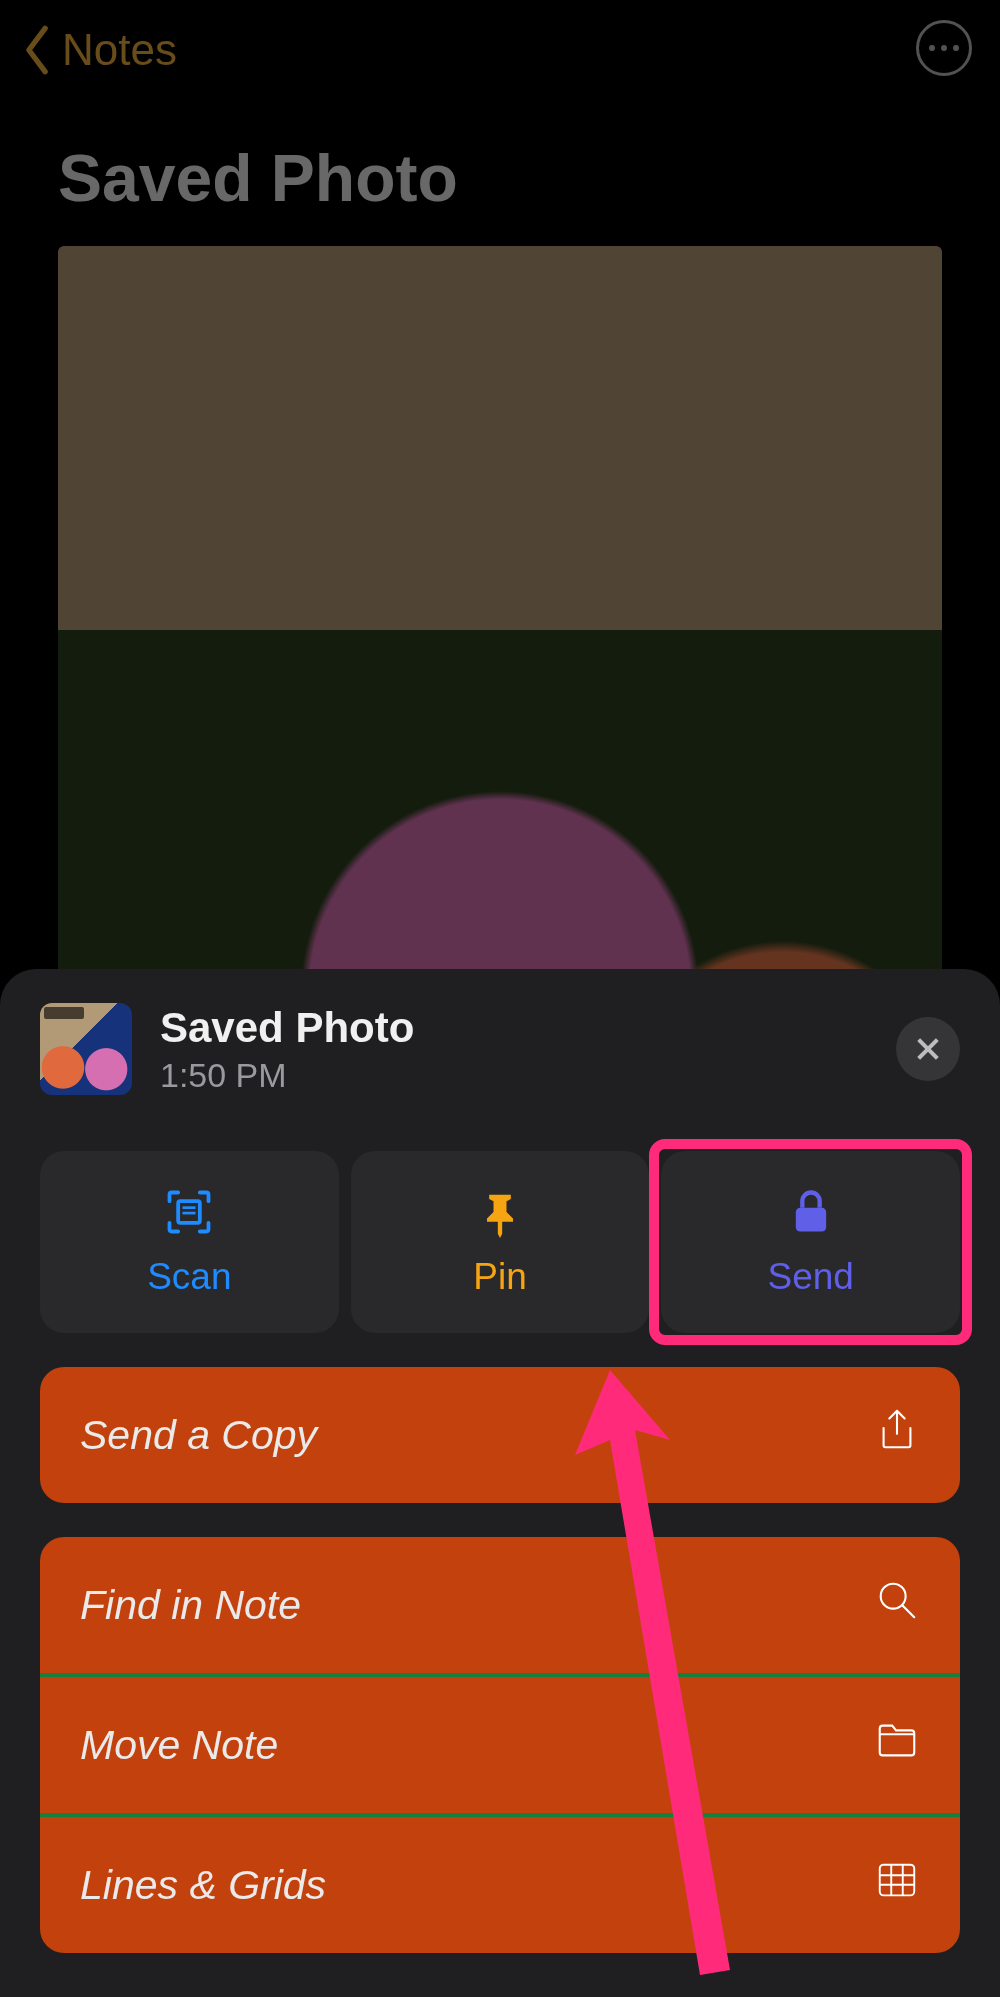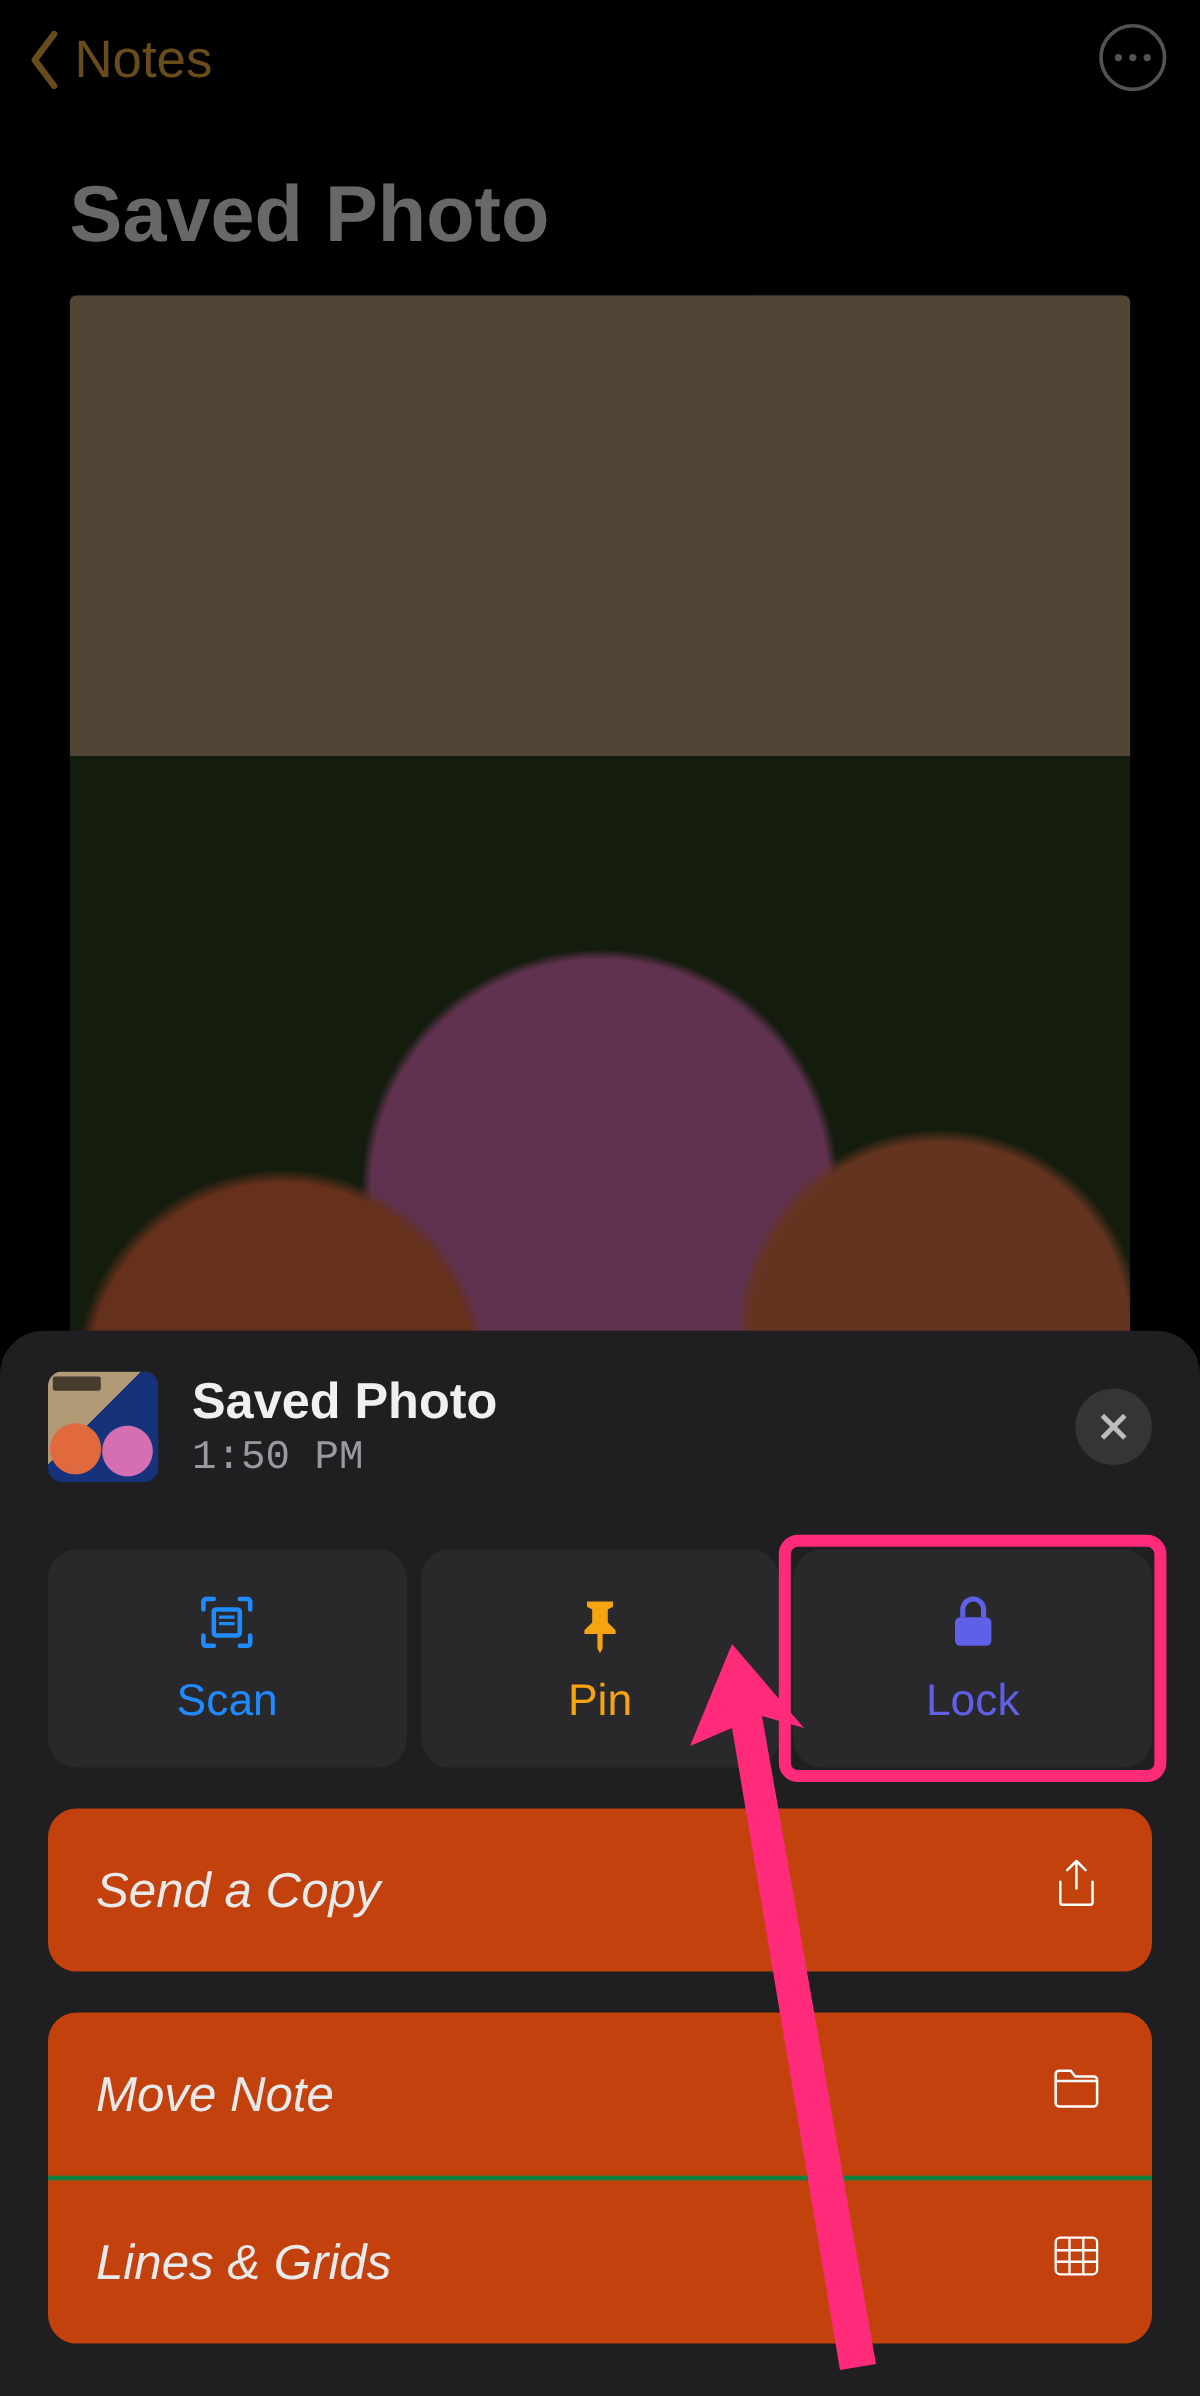"1:50 PM" .sheet-subtitle { font-family: Liberation Mono, monospace -> none }
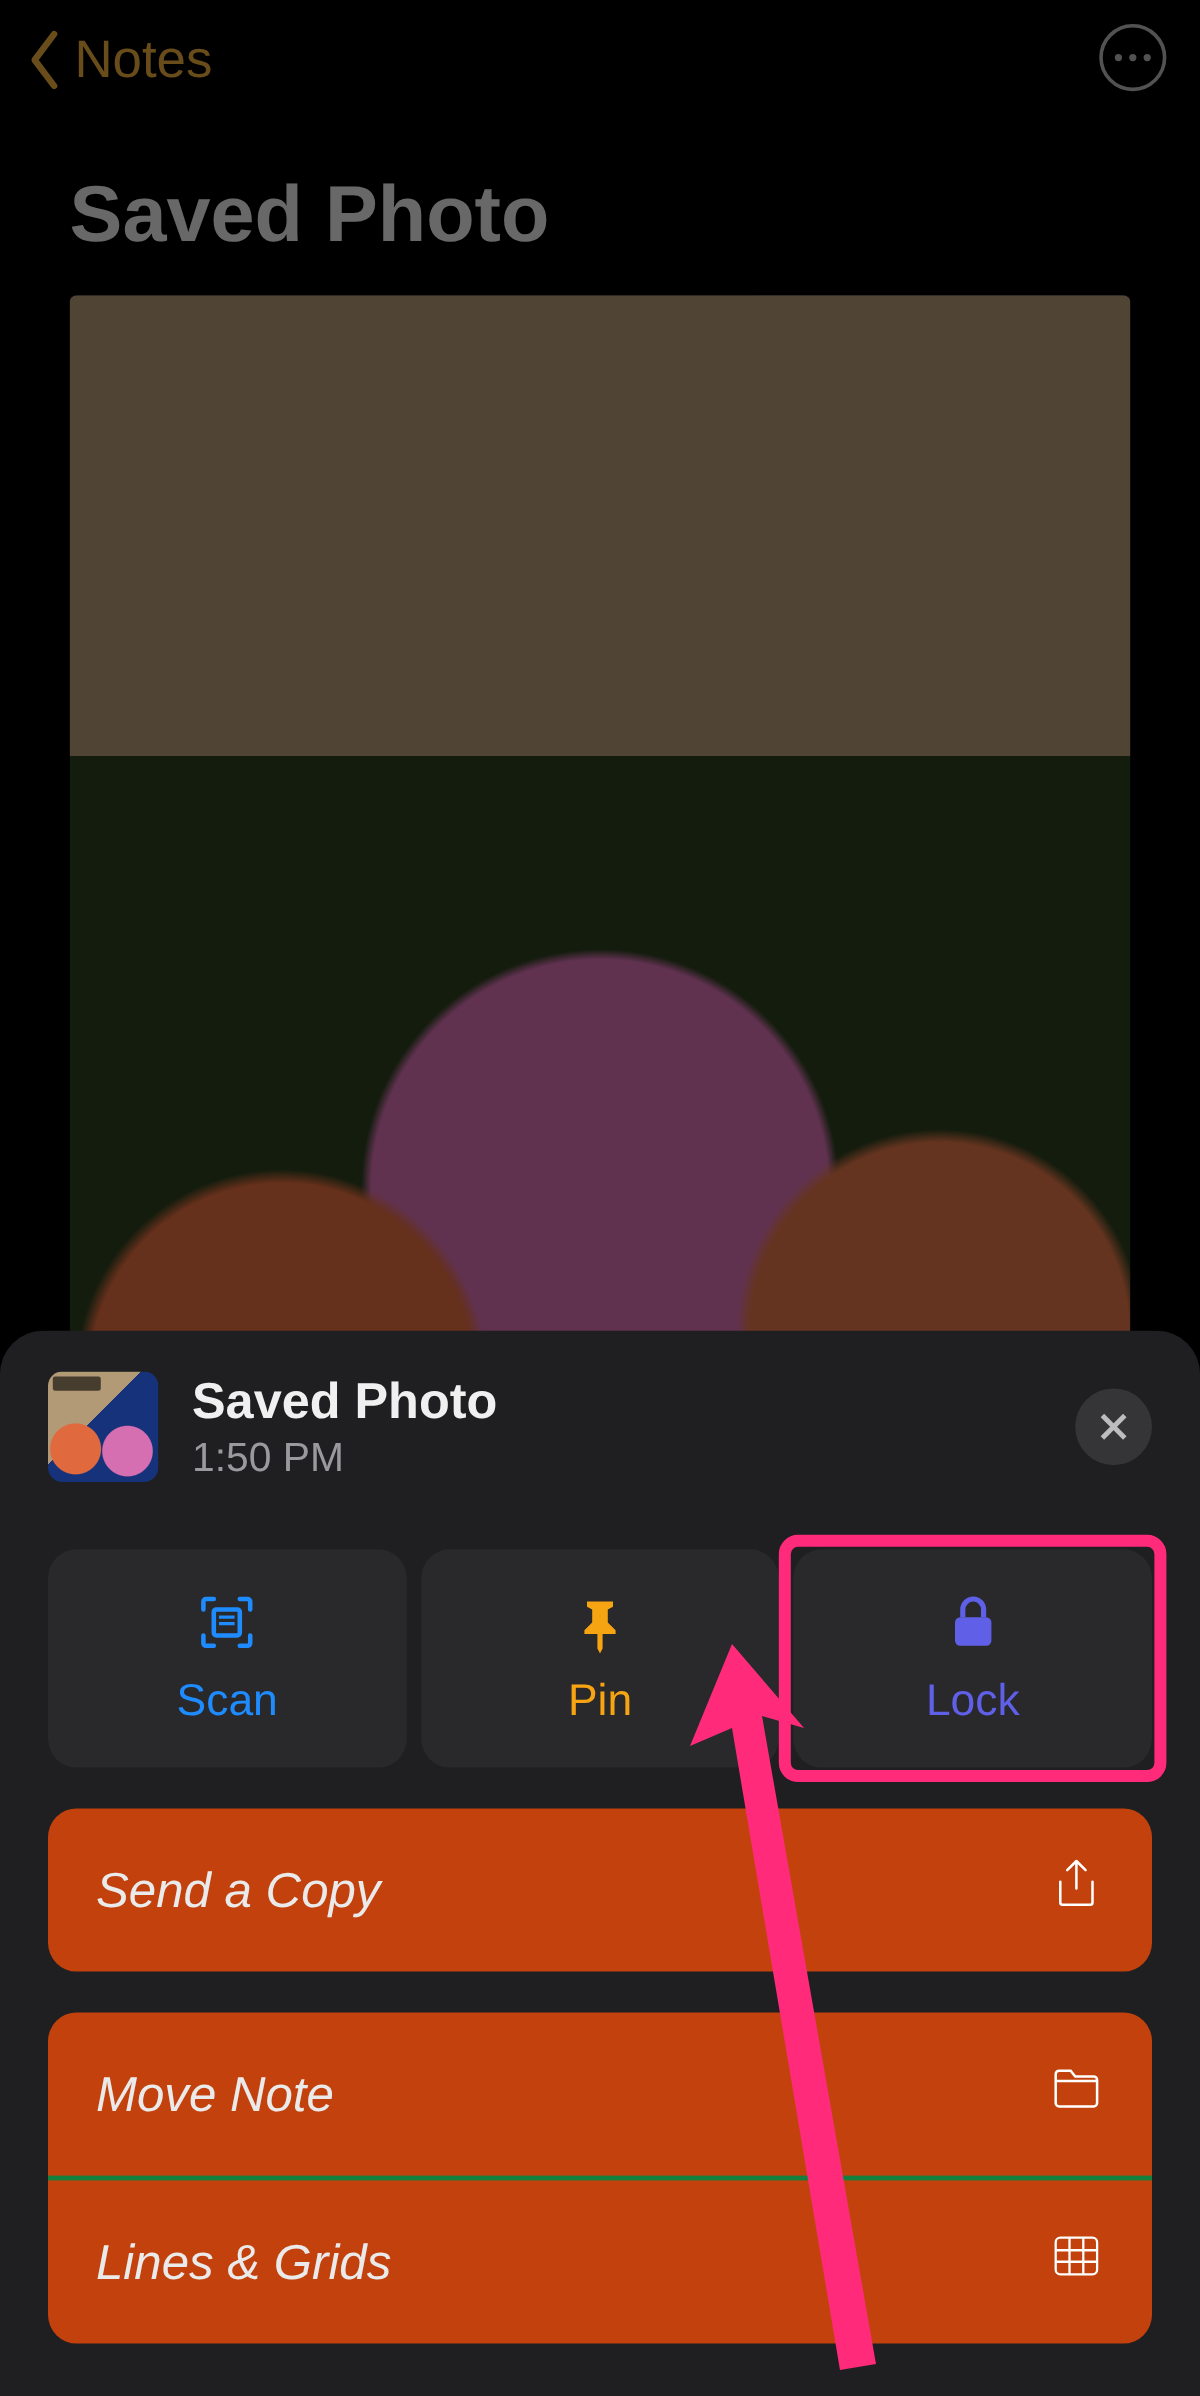"Lock" span { text: Lock -> Send }
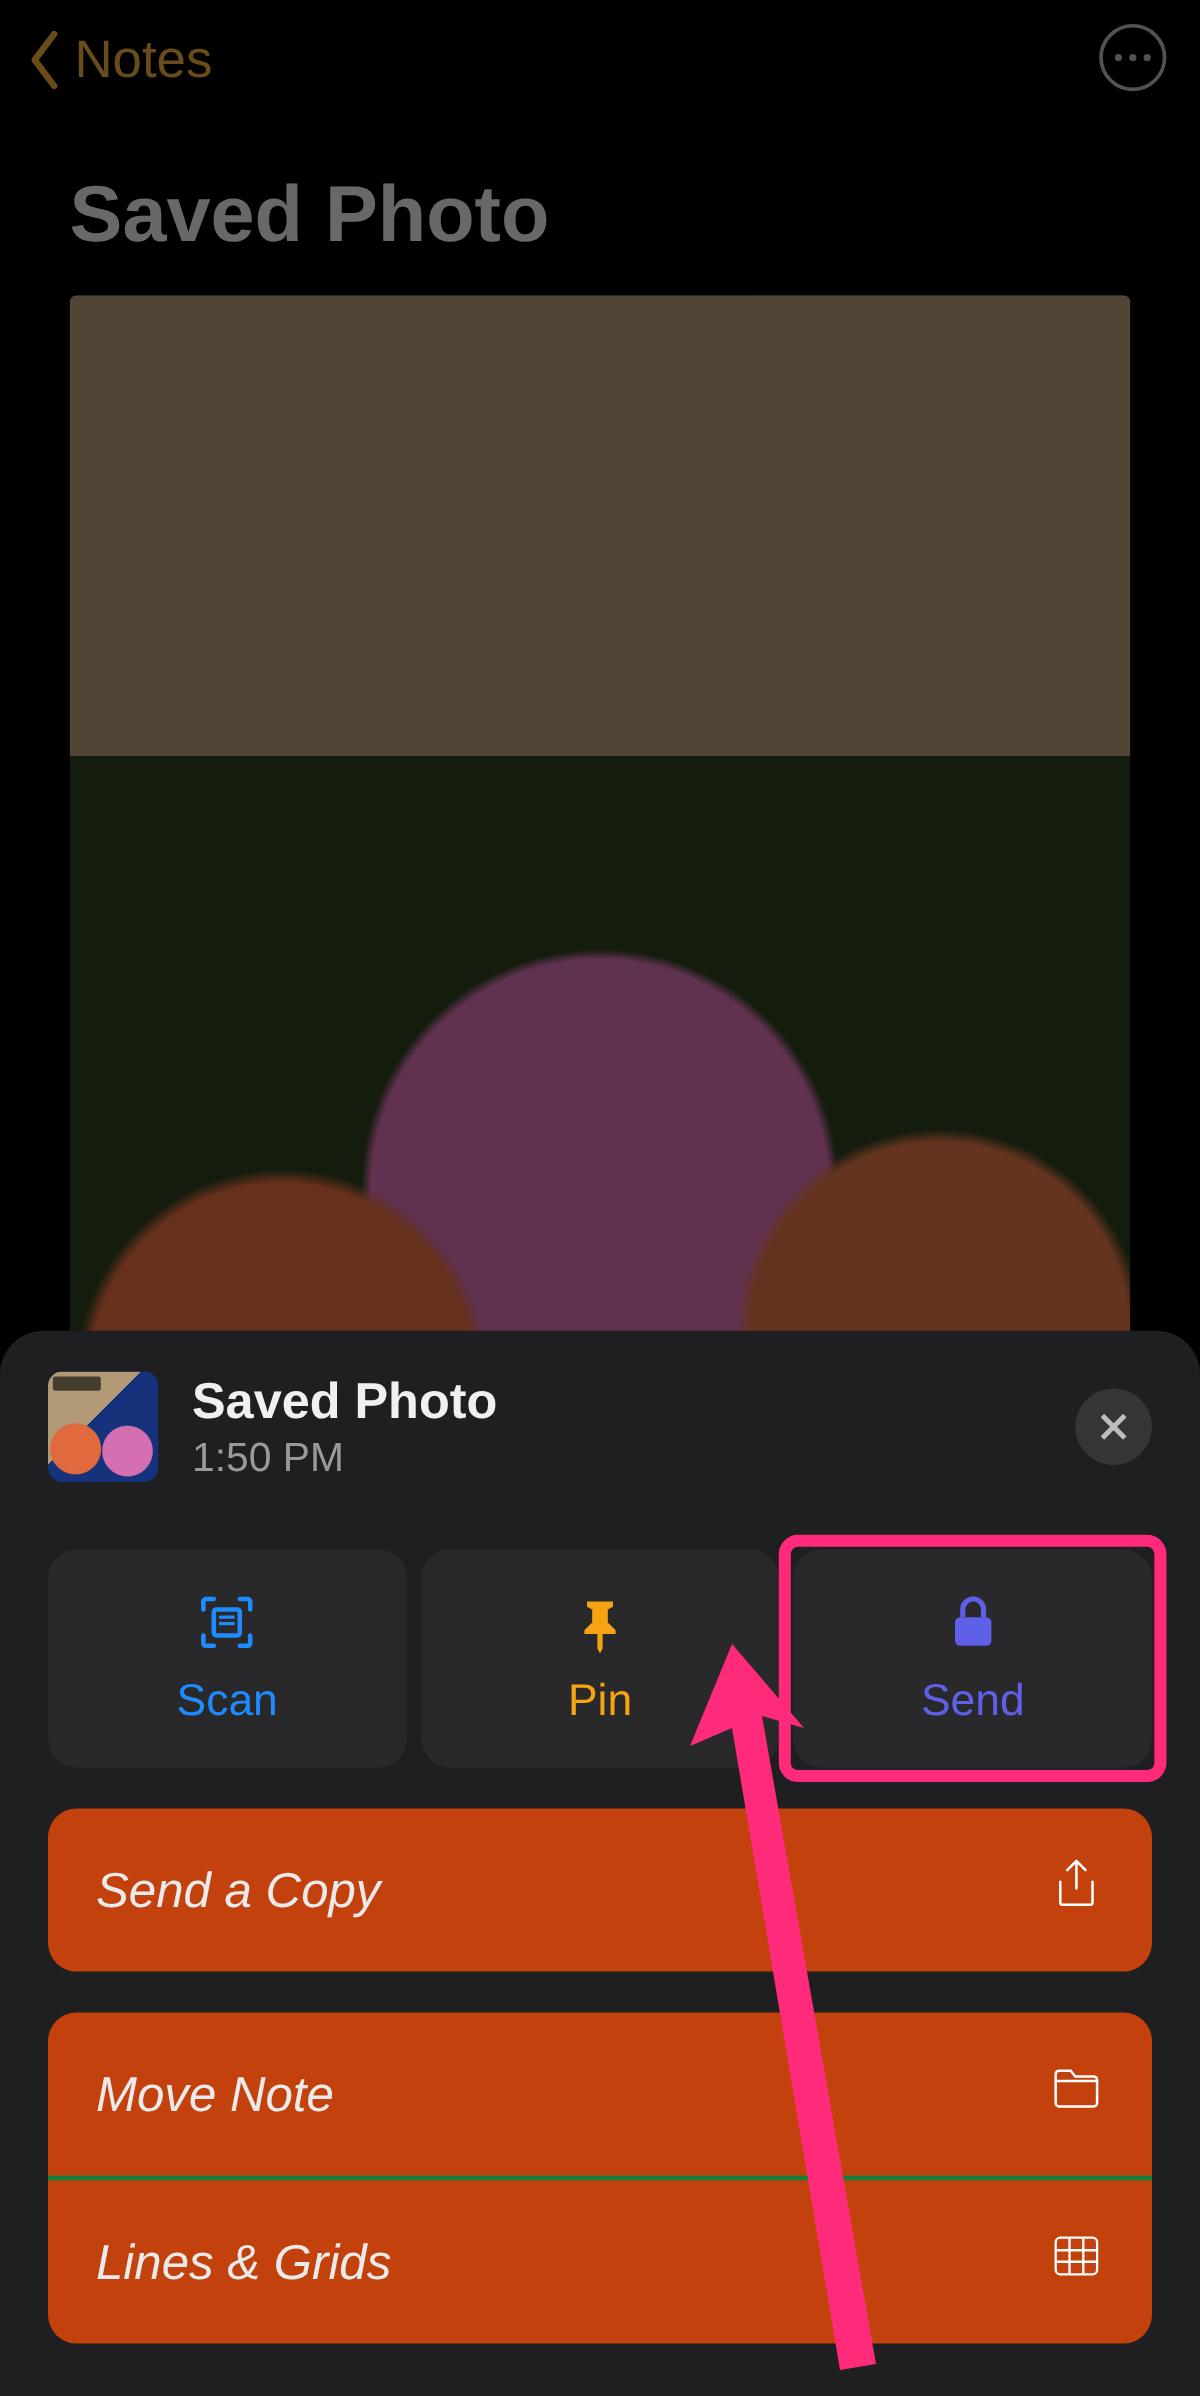"Find in Note" div.list-row { html: none -> <div> <span>Find in Note</span> <span> <svg> <circle></circle> <line></line> </svg> </span> </div> }
